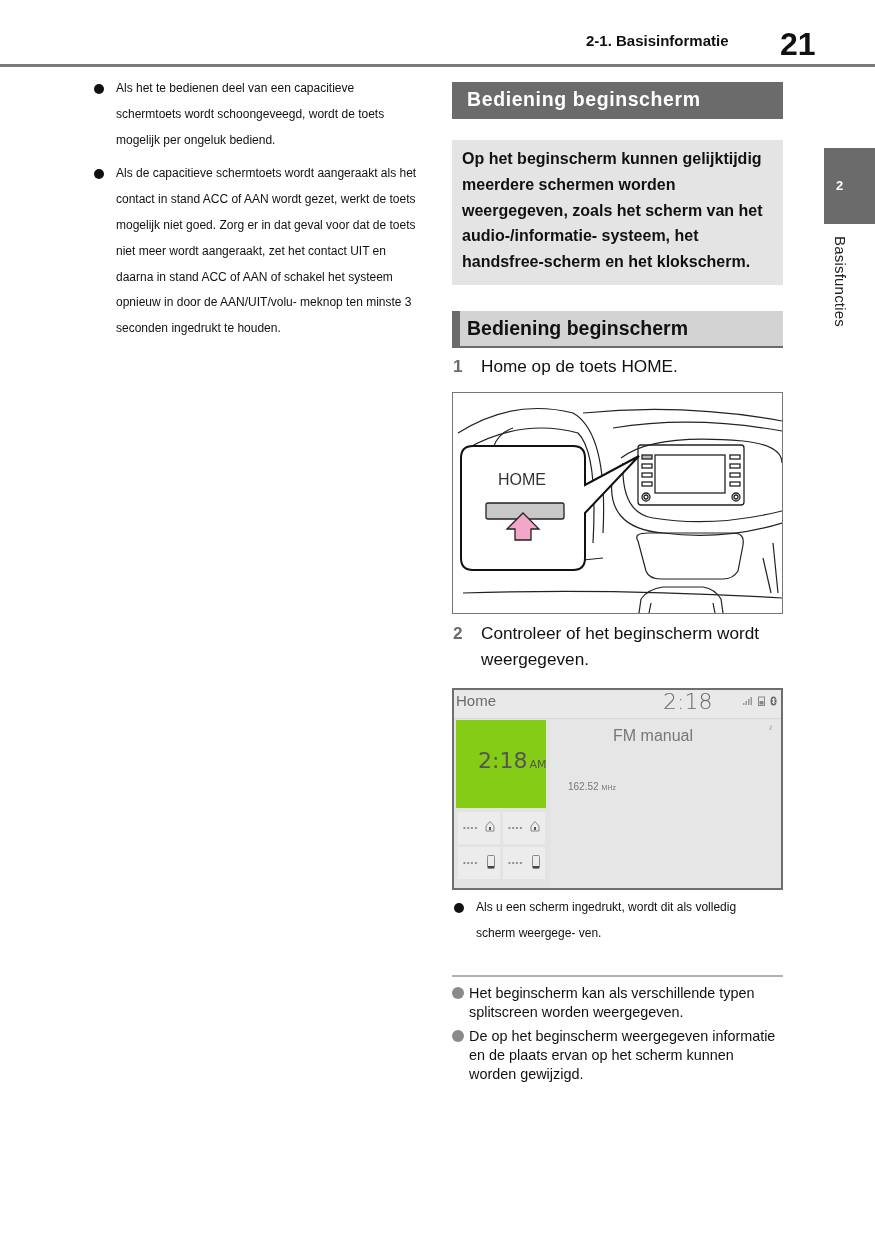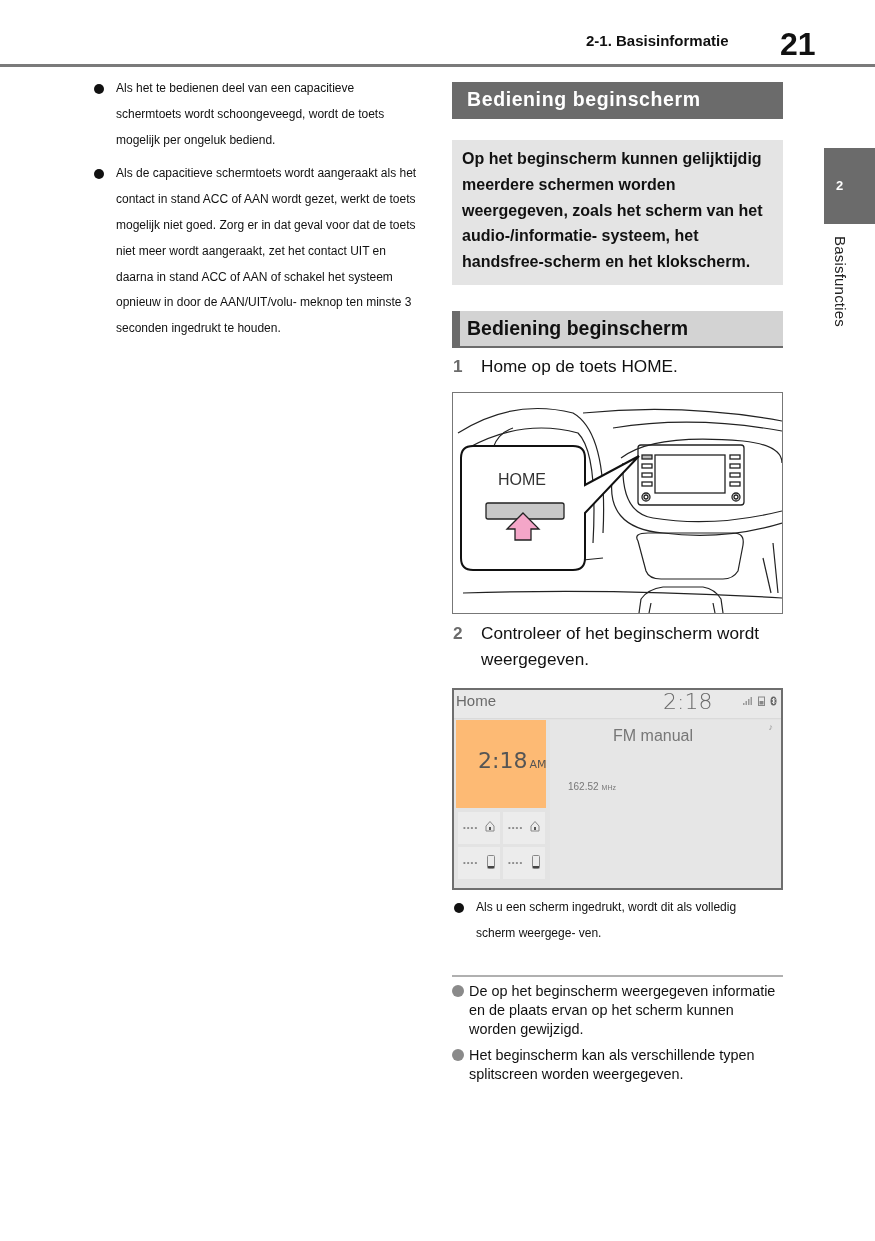"2:18 AM" .hs-left { background: #fdba74 -> #84cc16 }
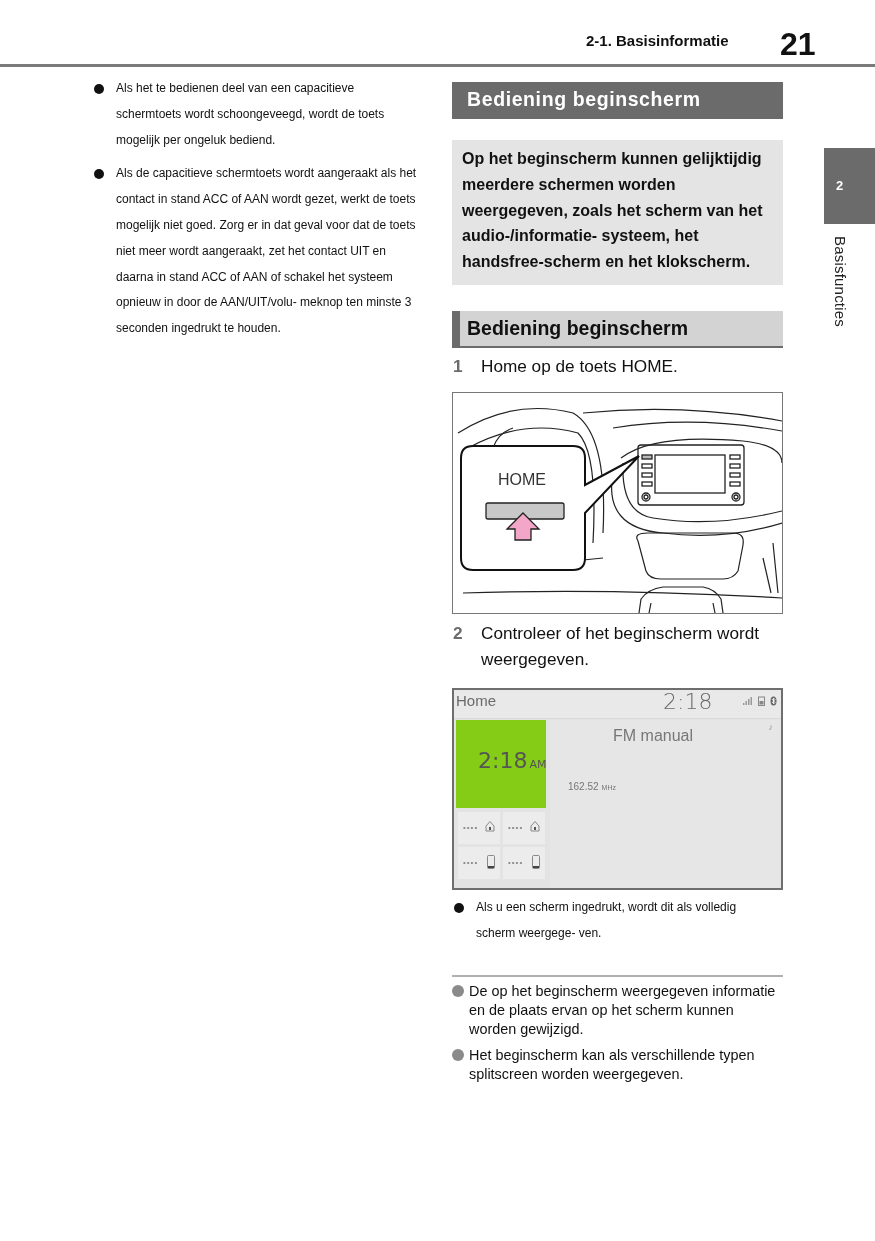"De op het beginscherm weergegeven" div.note { order: before "Het beginscherm kan als verschillende" -> after "Het beginscherm kan als verschillende" }
